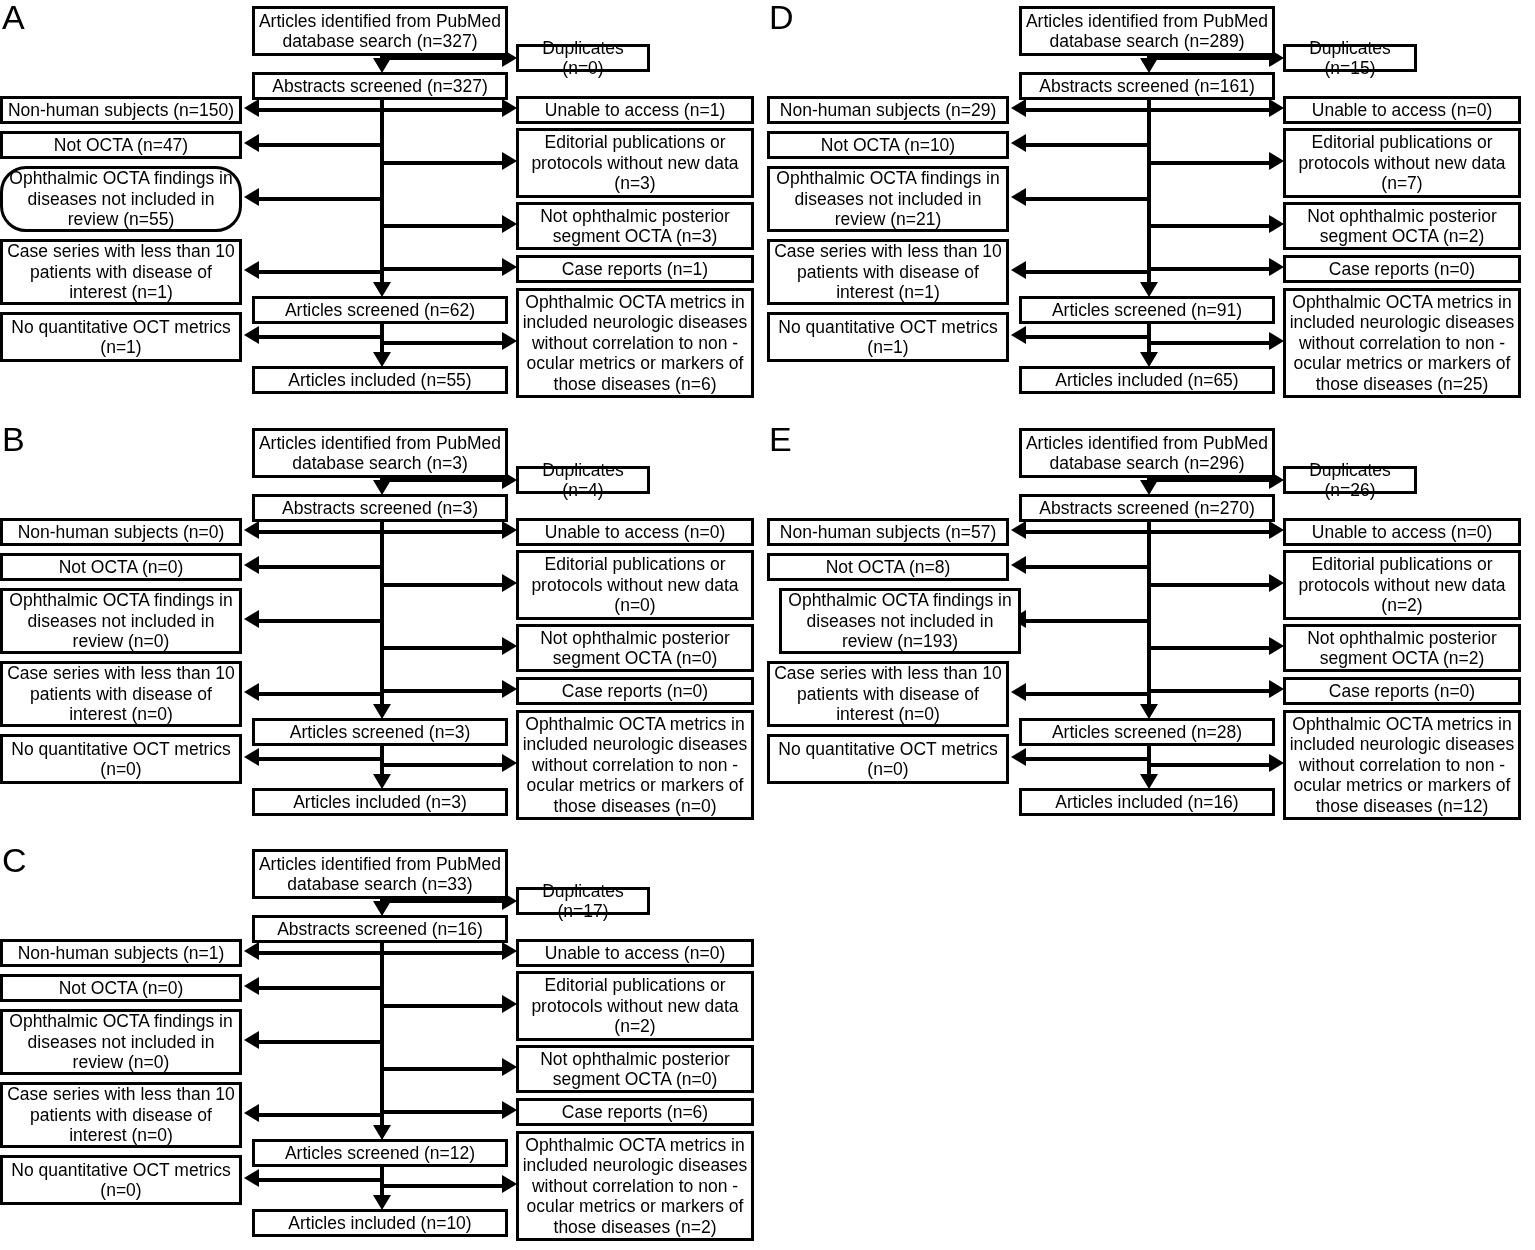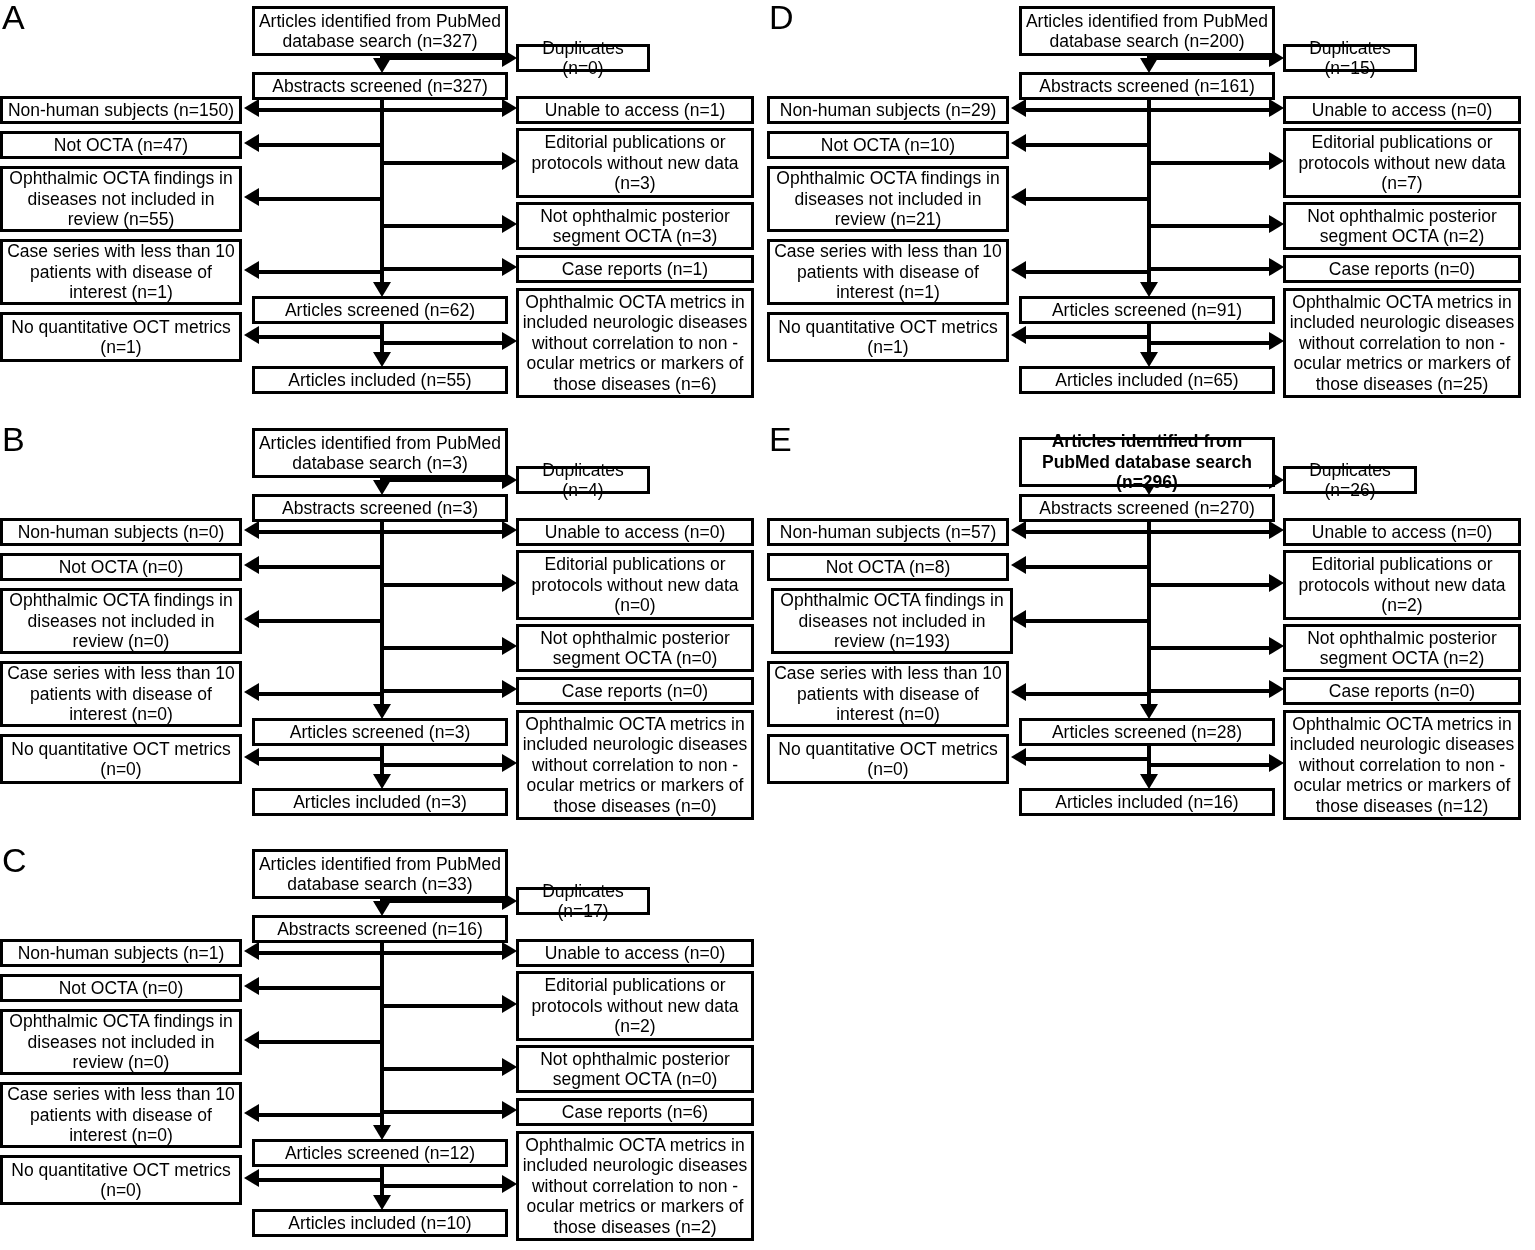"Articles identified from PubMed database search (n=200)" span { text: 200 -> 289 }
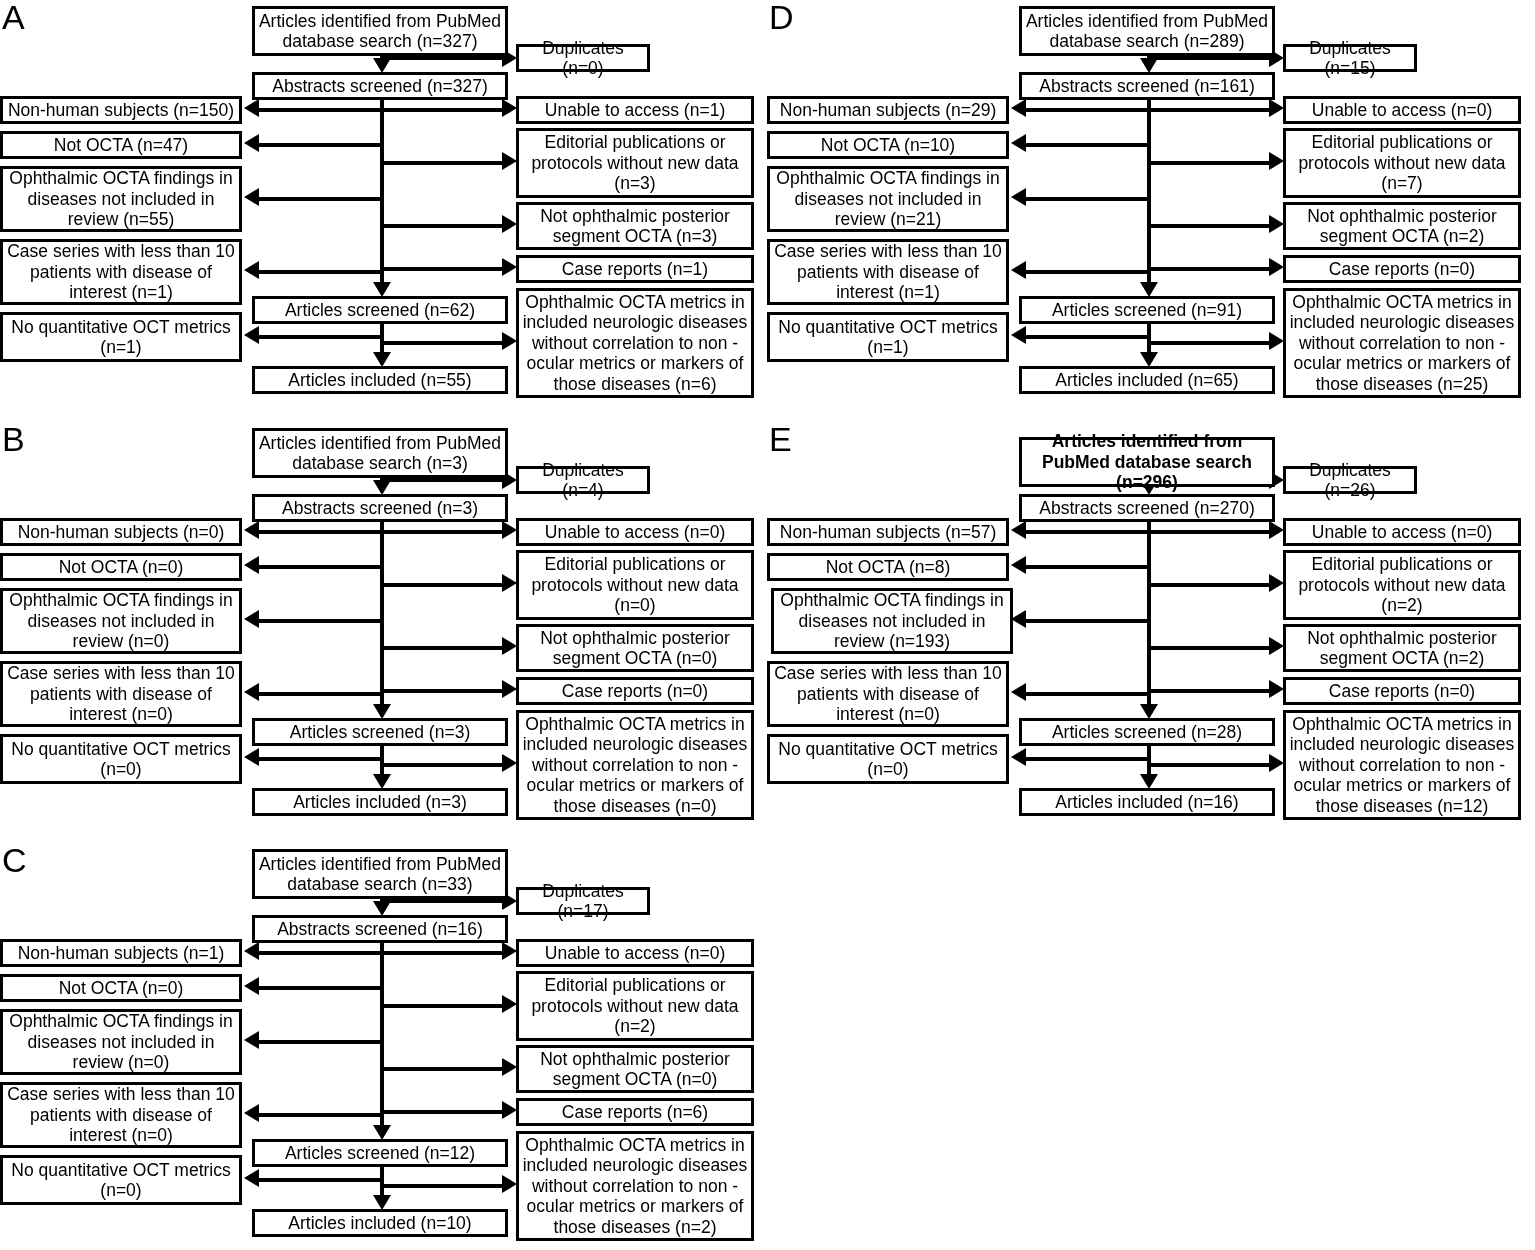"Ophthalmic OCTA findings in diseases not included in review (n=55)" div.box { border-radius: none -> 26px }
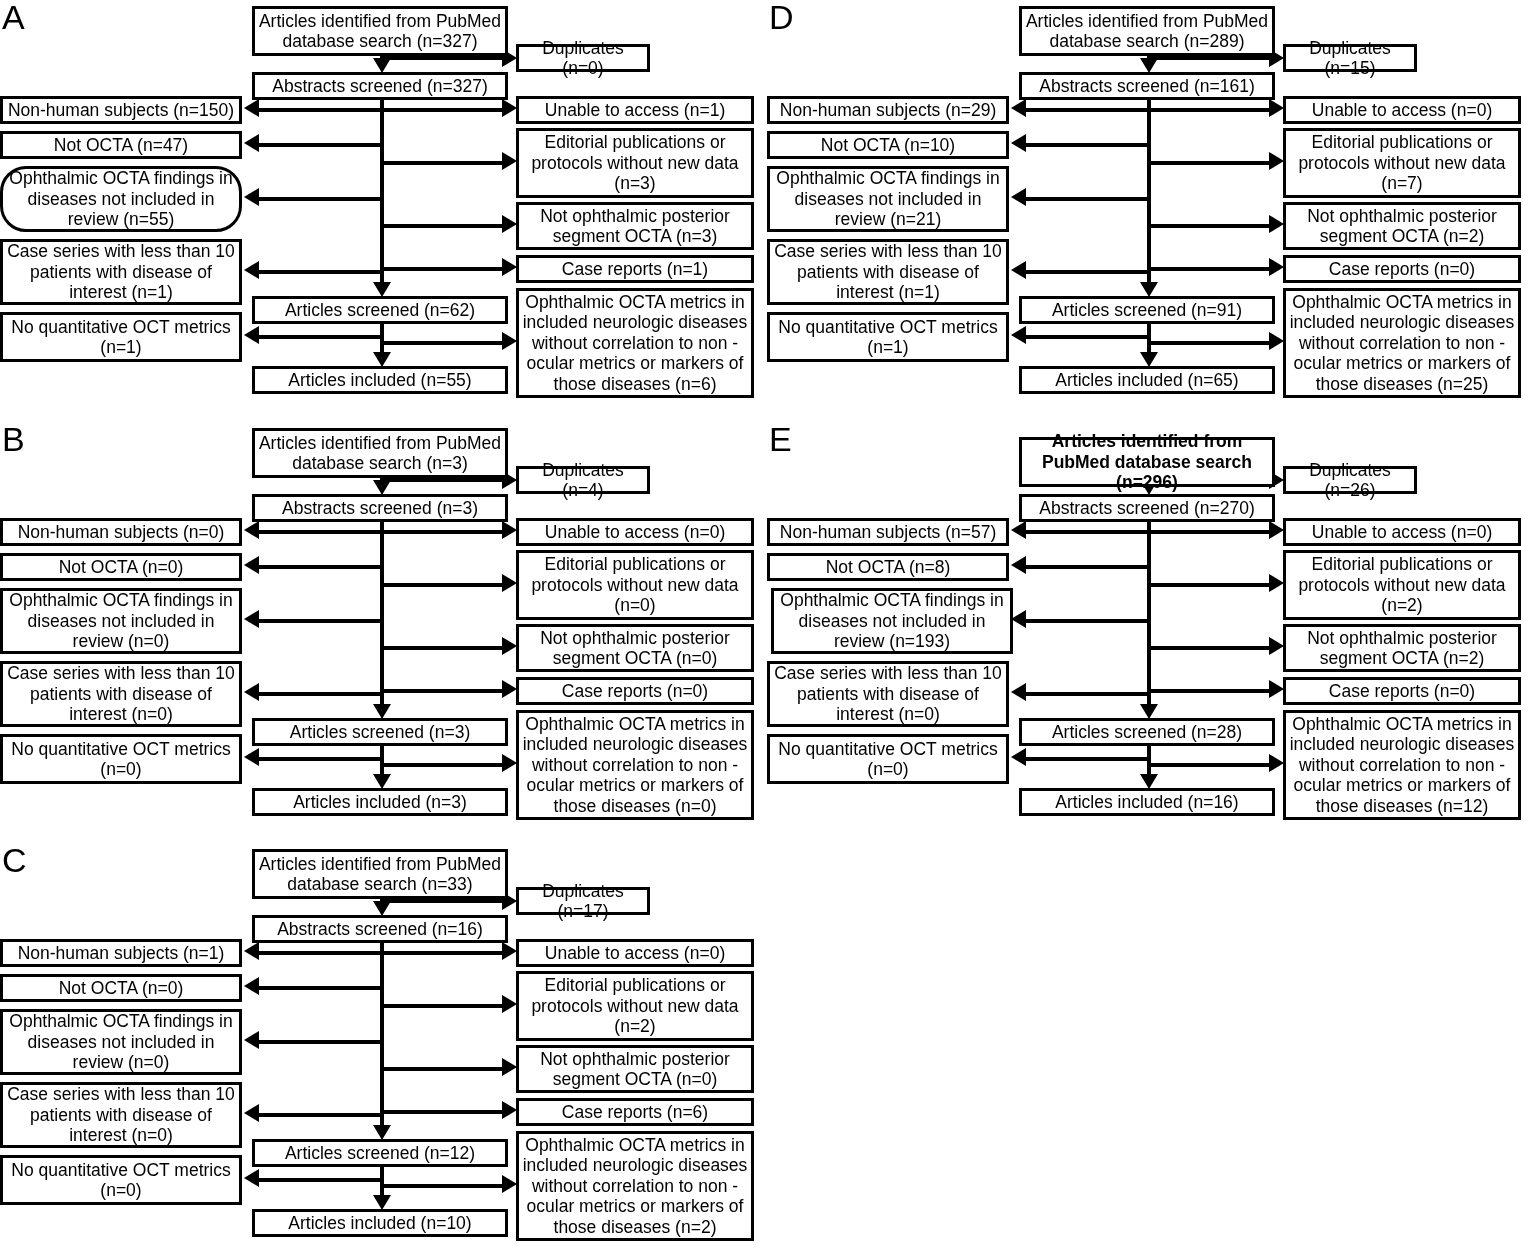"Articles identified from PubMed database search (n=296)" div.box { font-weight: bold -> none; top: 15px -> 6px }
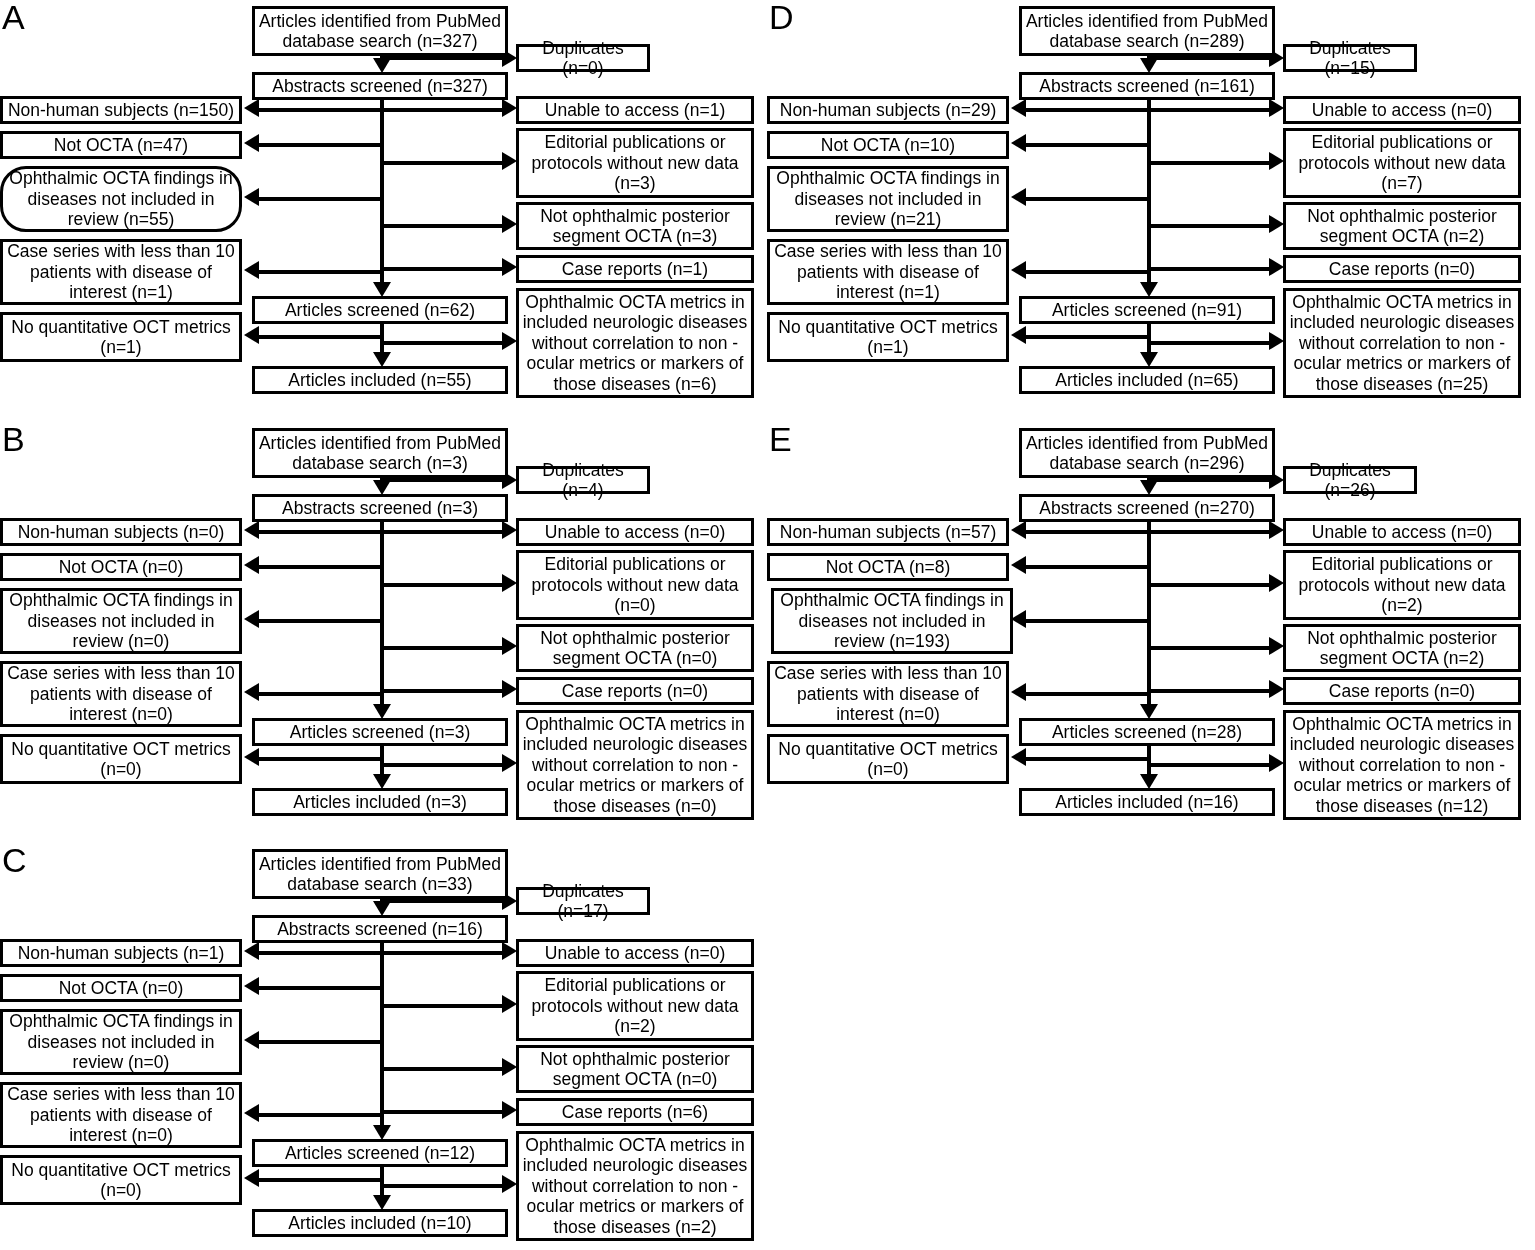"Ophthalmic OCTA findings in diseases not included in review (n=193)" div.box { left: 4px -> 12px }
